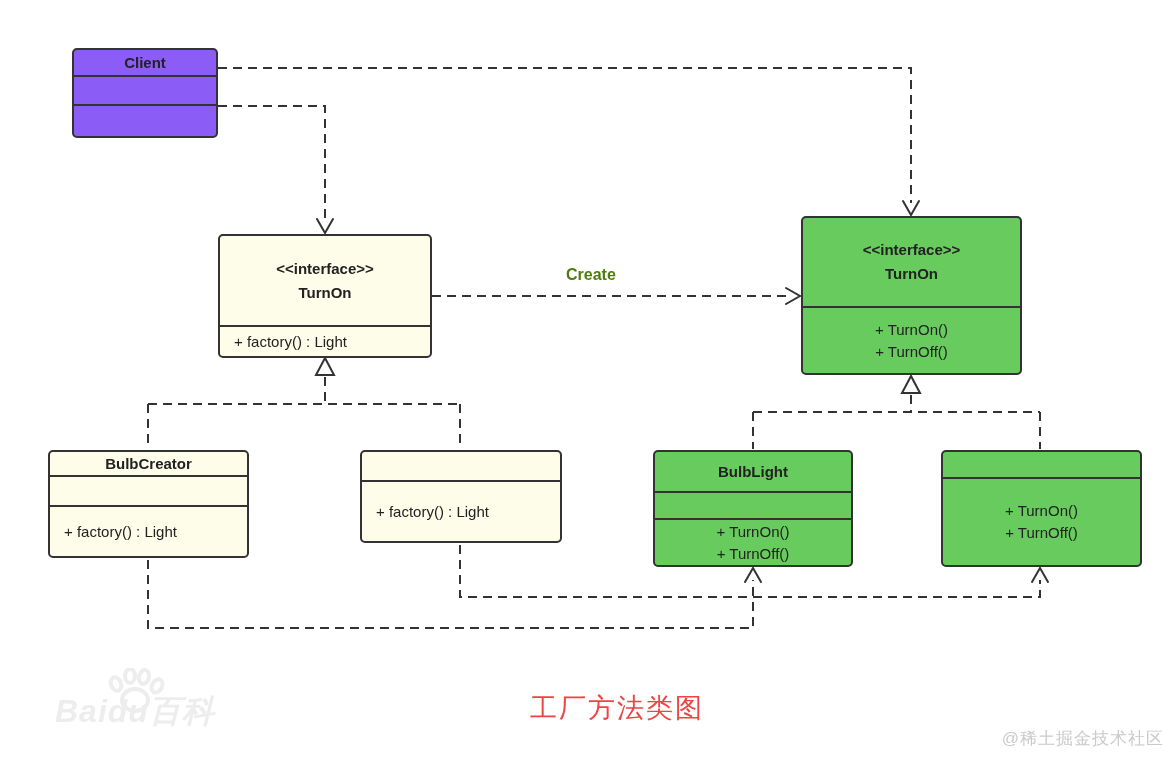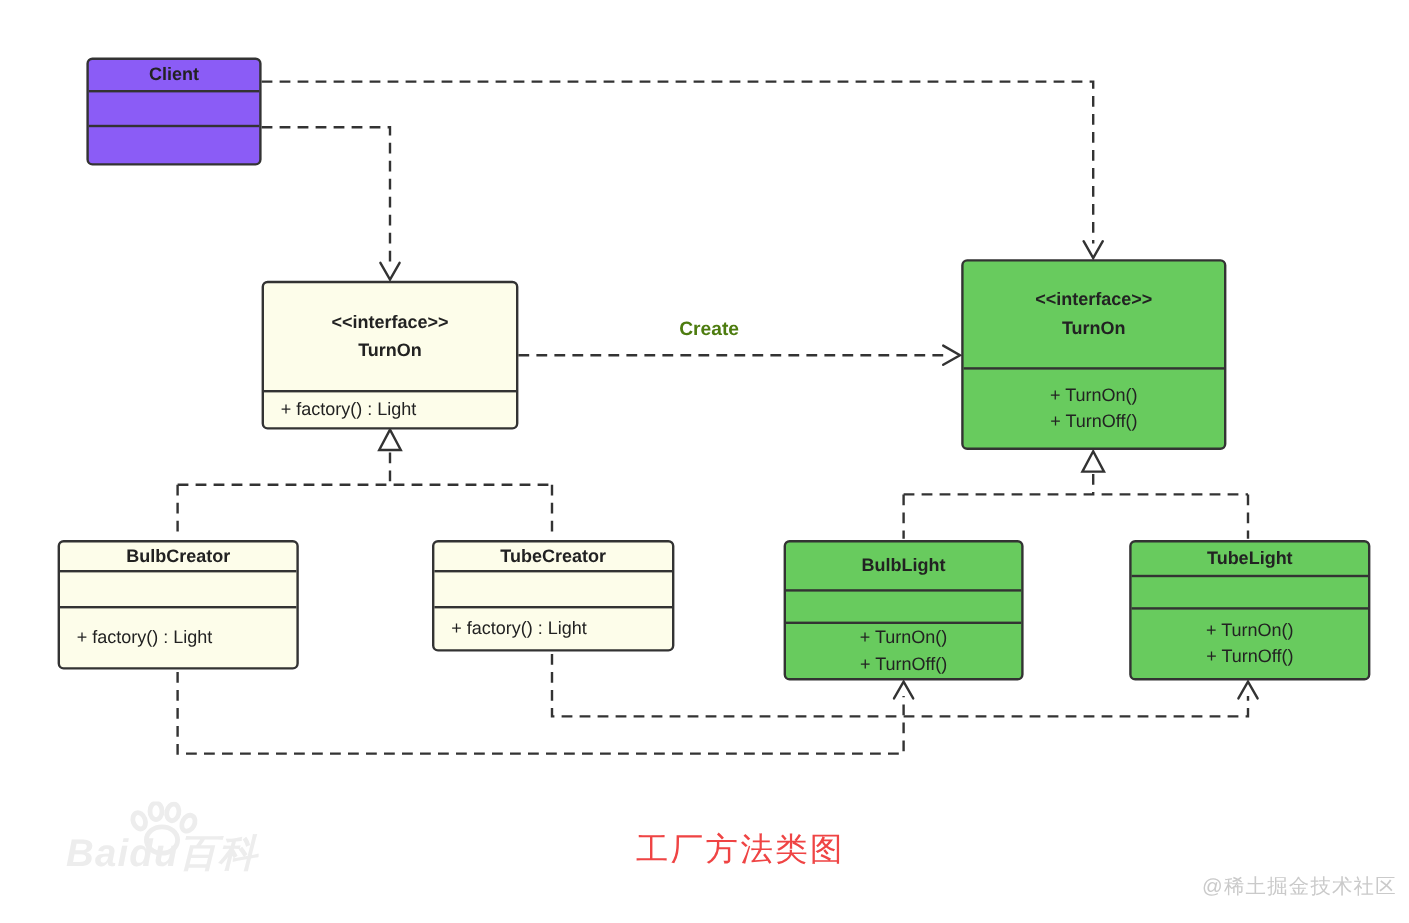"TubeCreator" div.box-title { html: <div>TubeCreator</div> -> none }
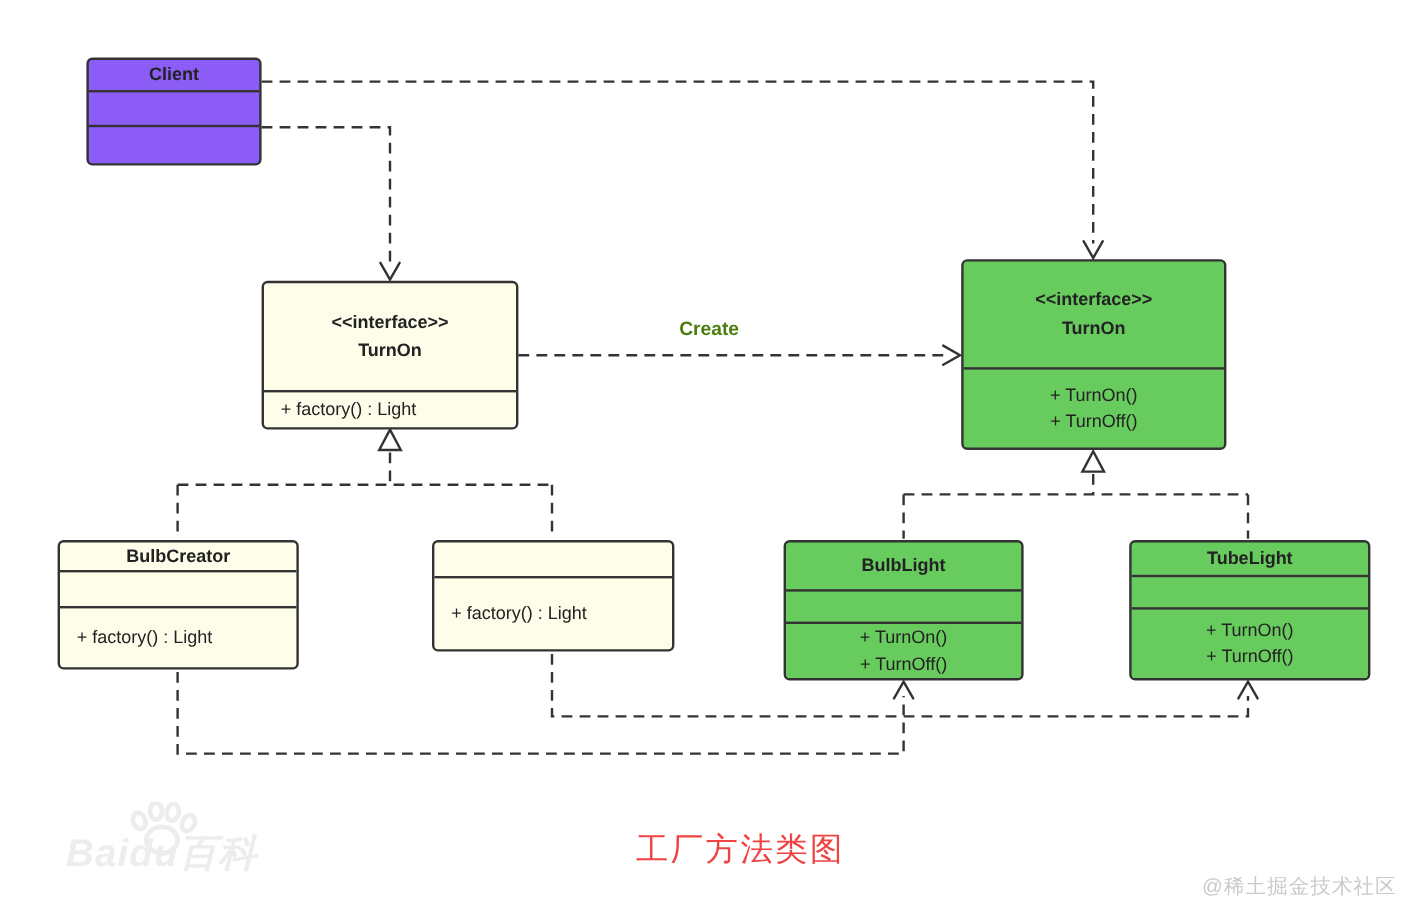"TubeLight" div.box-title { html: <div>TubeLight</div> -> none }
